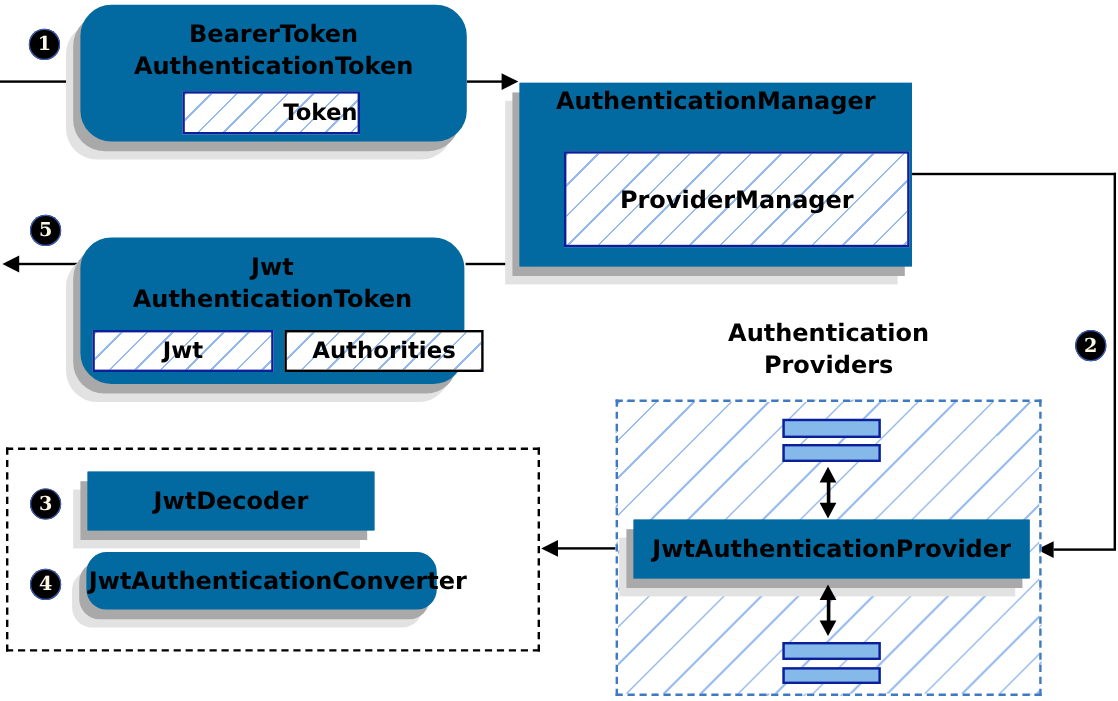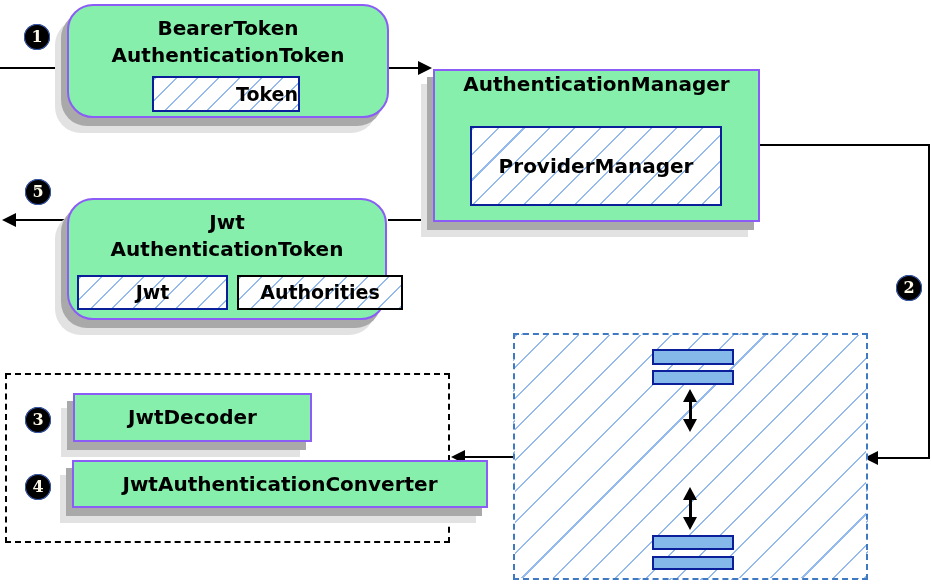"BearerToken" .node { background: #86efac -> #0369a1; border: 2px solid #8b5cf6 -> 2px solid #0369a1 }
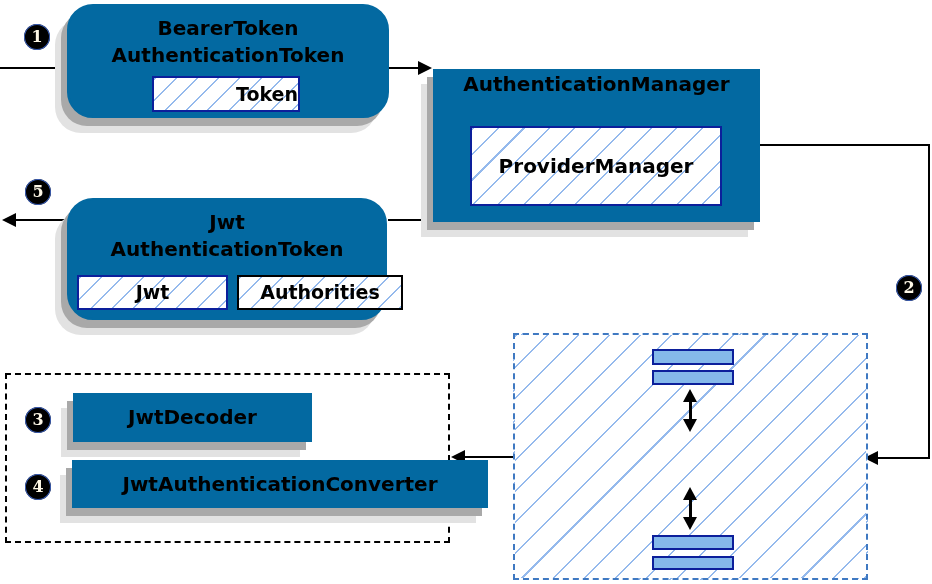"ProviderManager" div.hatch { width: 252px -> 288px }
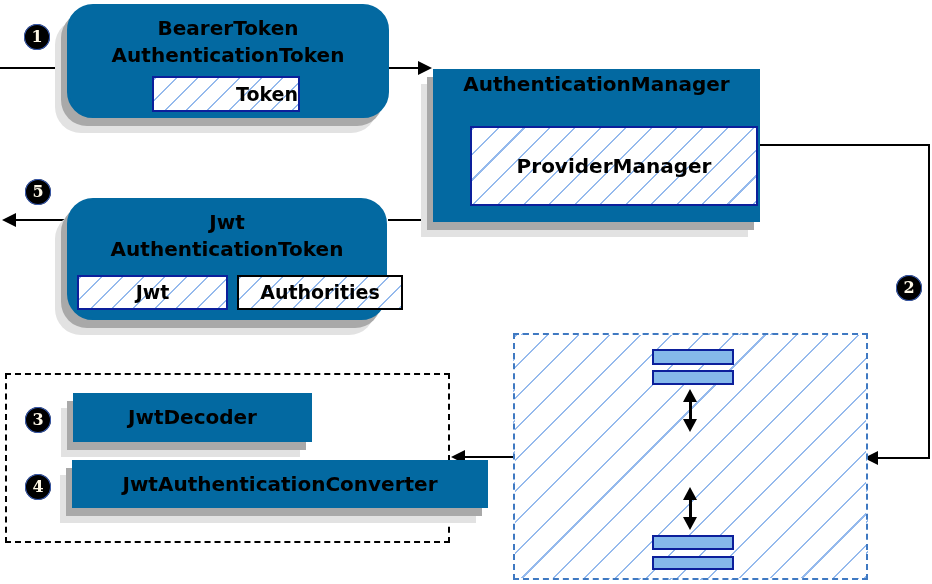"Authentication" div.ttl { html: none -> <div> <div>Authentication</div> <div>Providers</div> </div> }
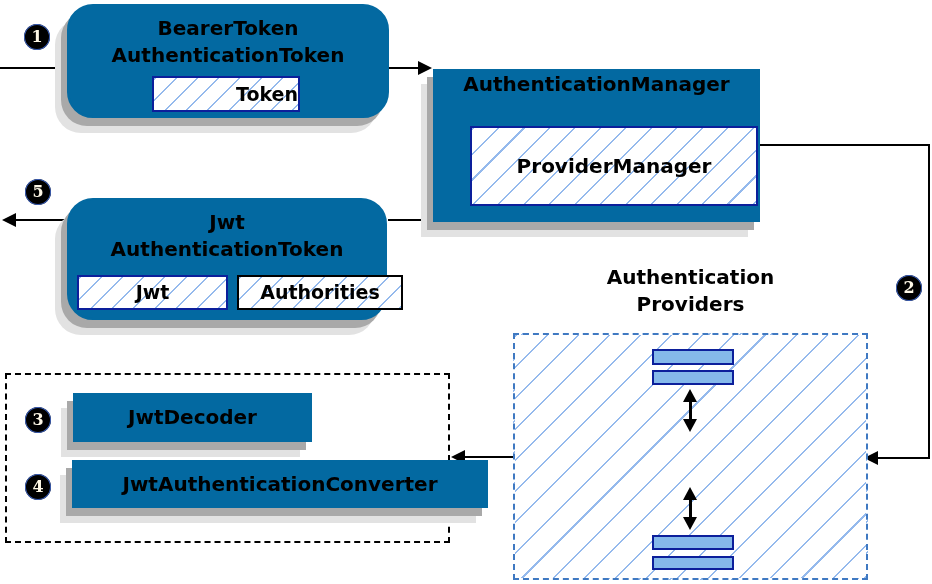"JwtAuthenticationProvider" div.node { html: none -> <div> <div>JwtAuthenticationProvider</div> </div> }
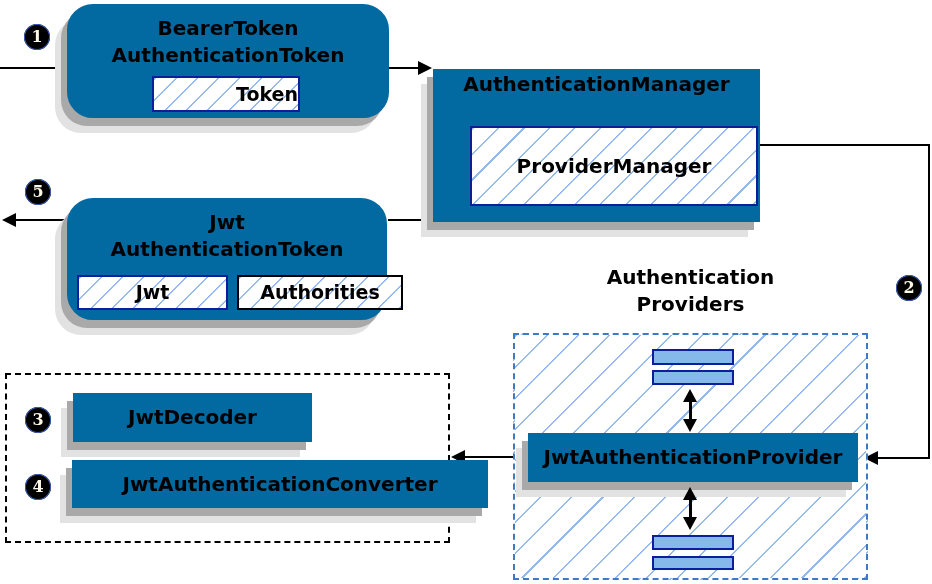"JwtAuthenticationConverter" div.node { border-radius: none -> 17px; width: 416px -> 292px }
